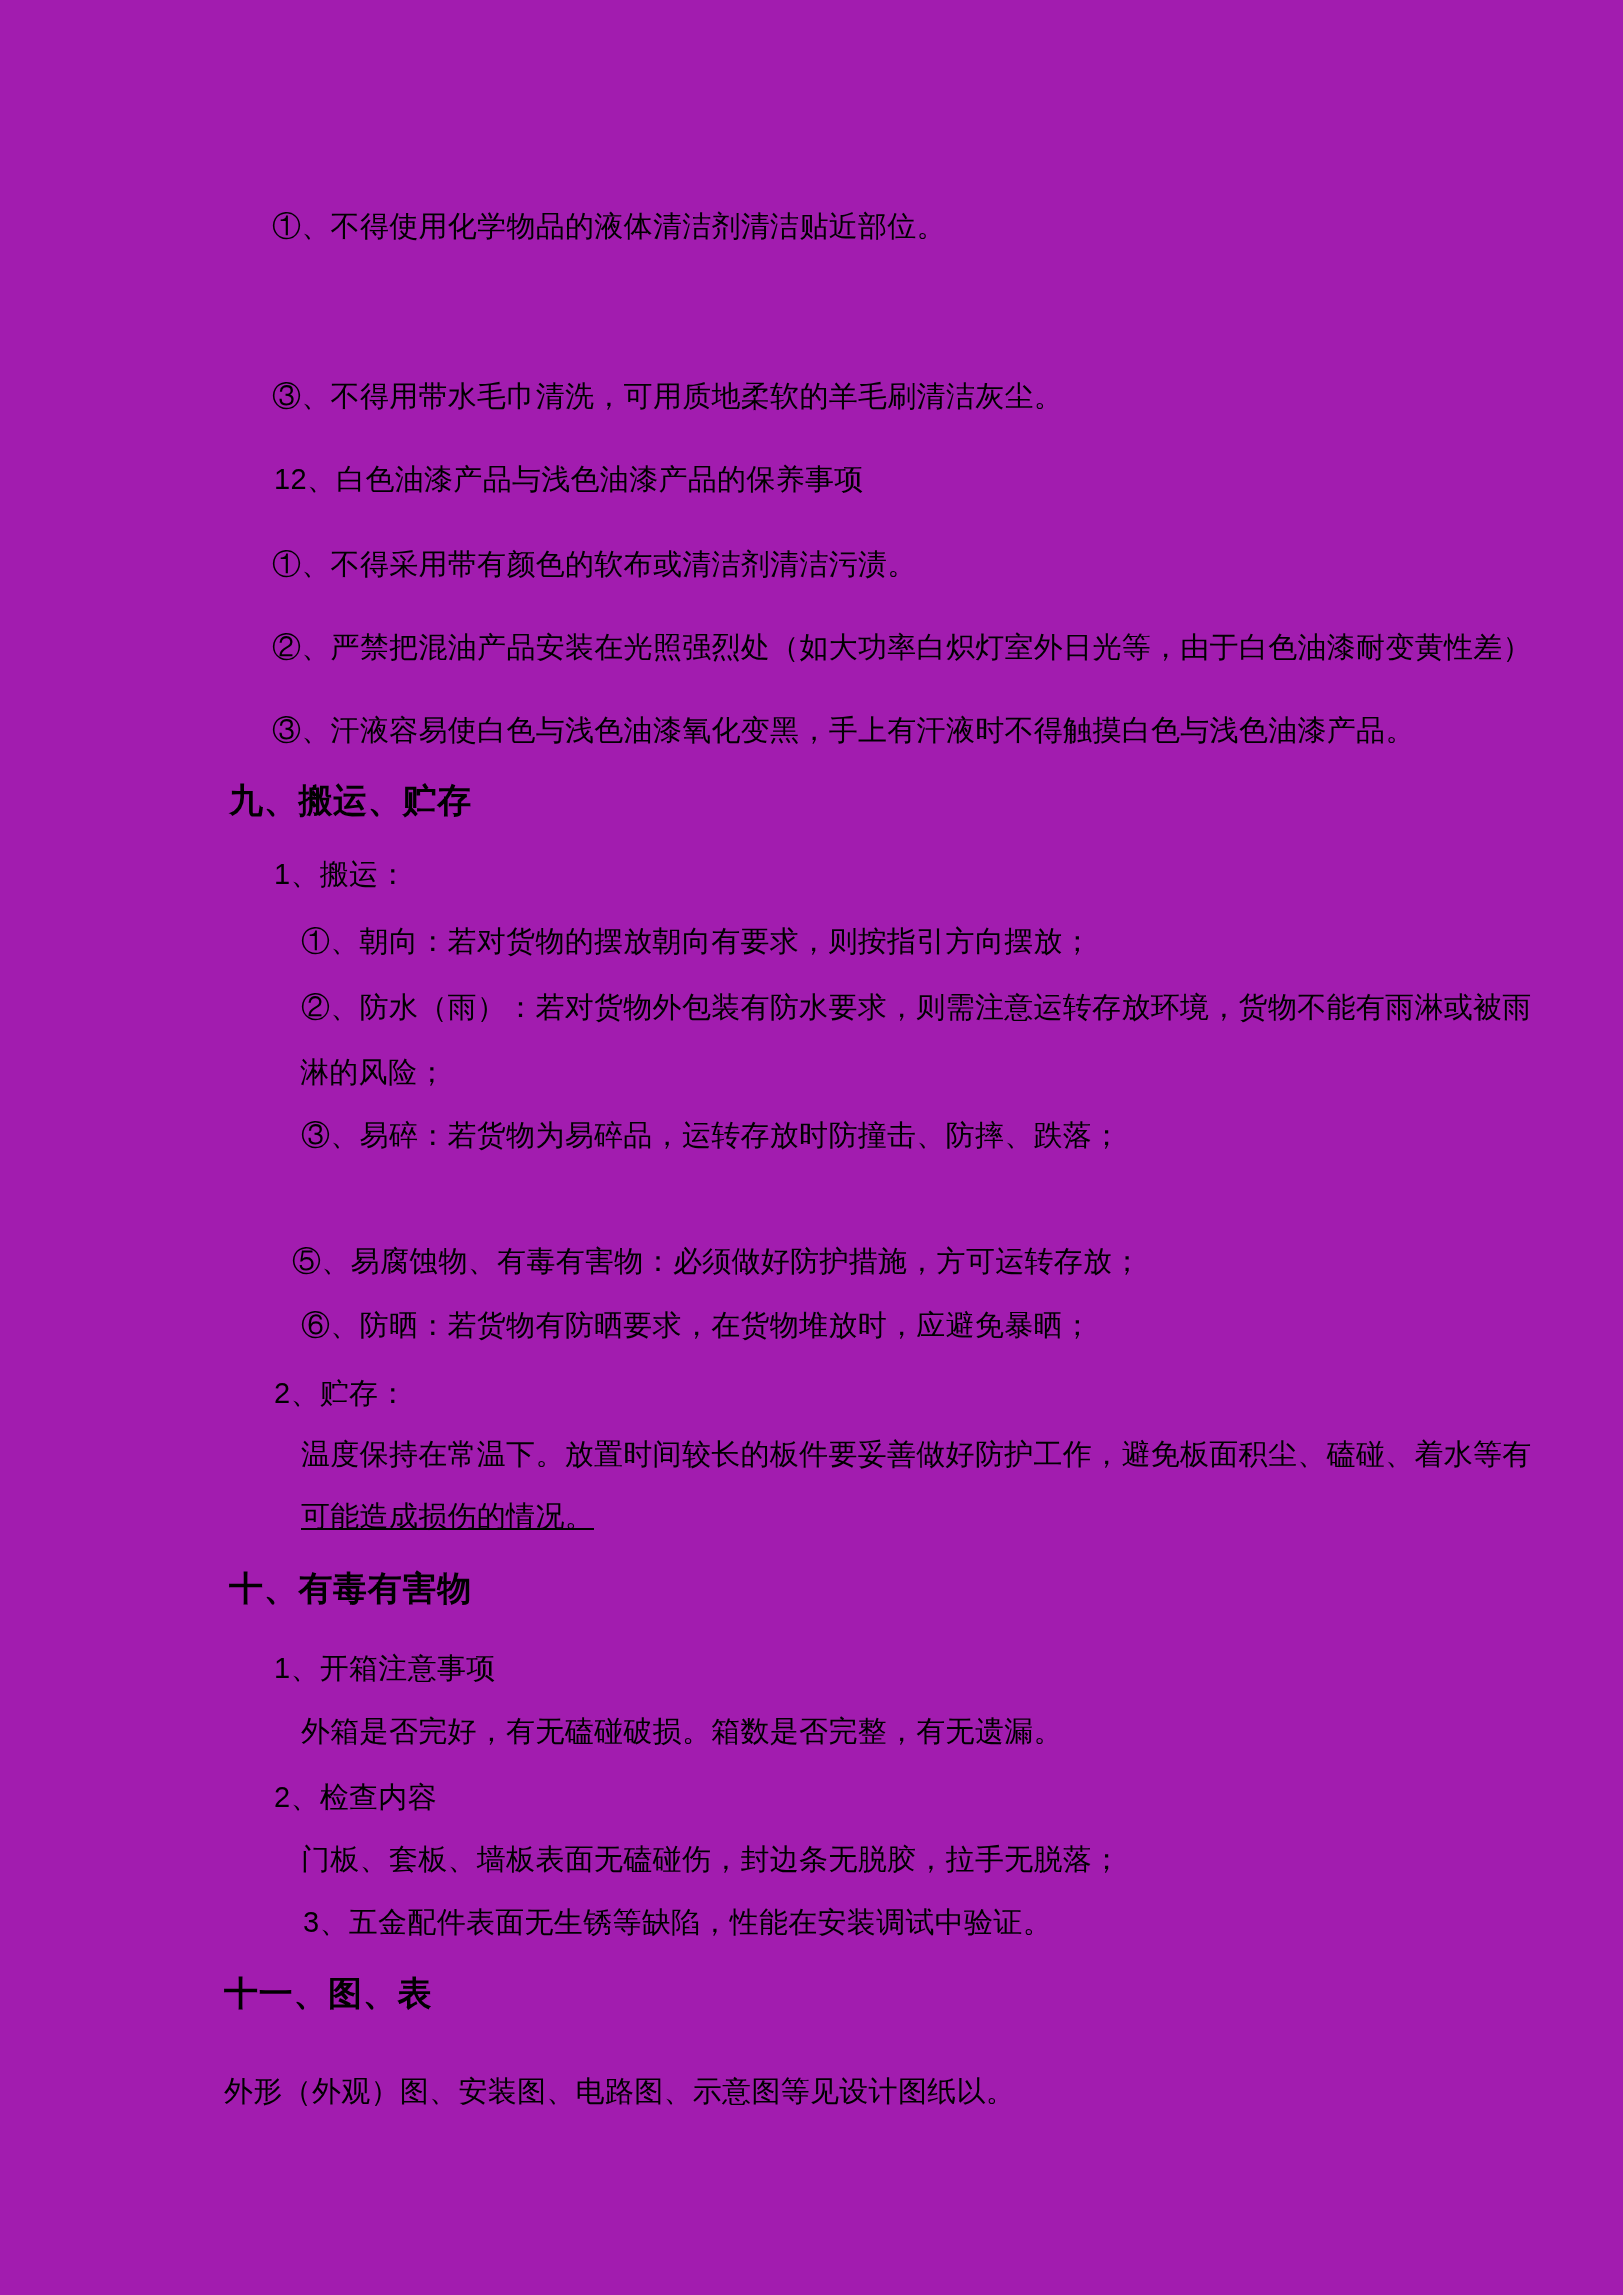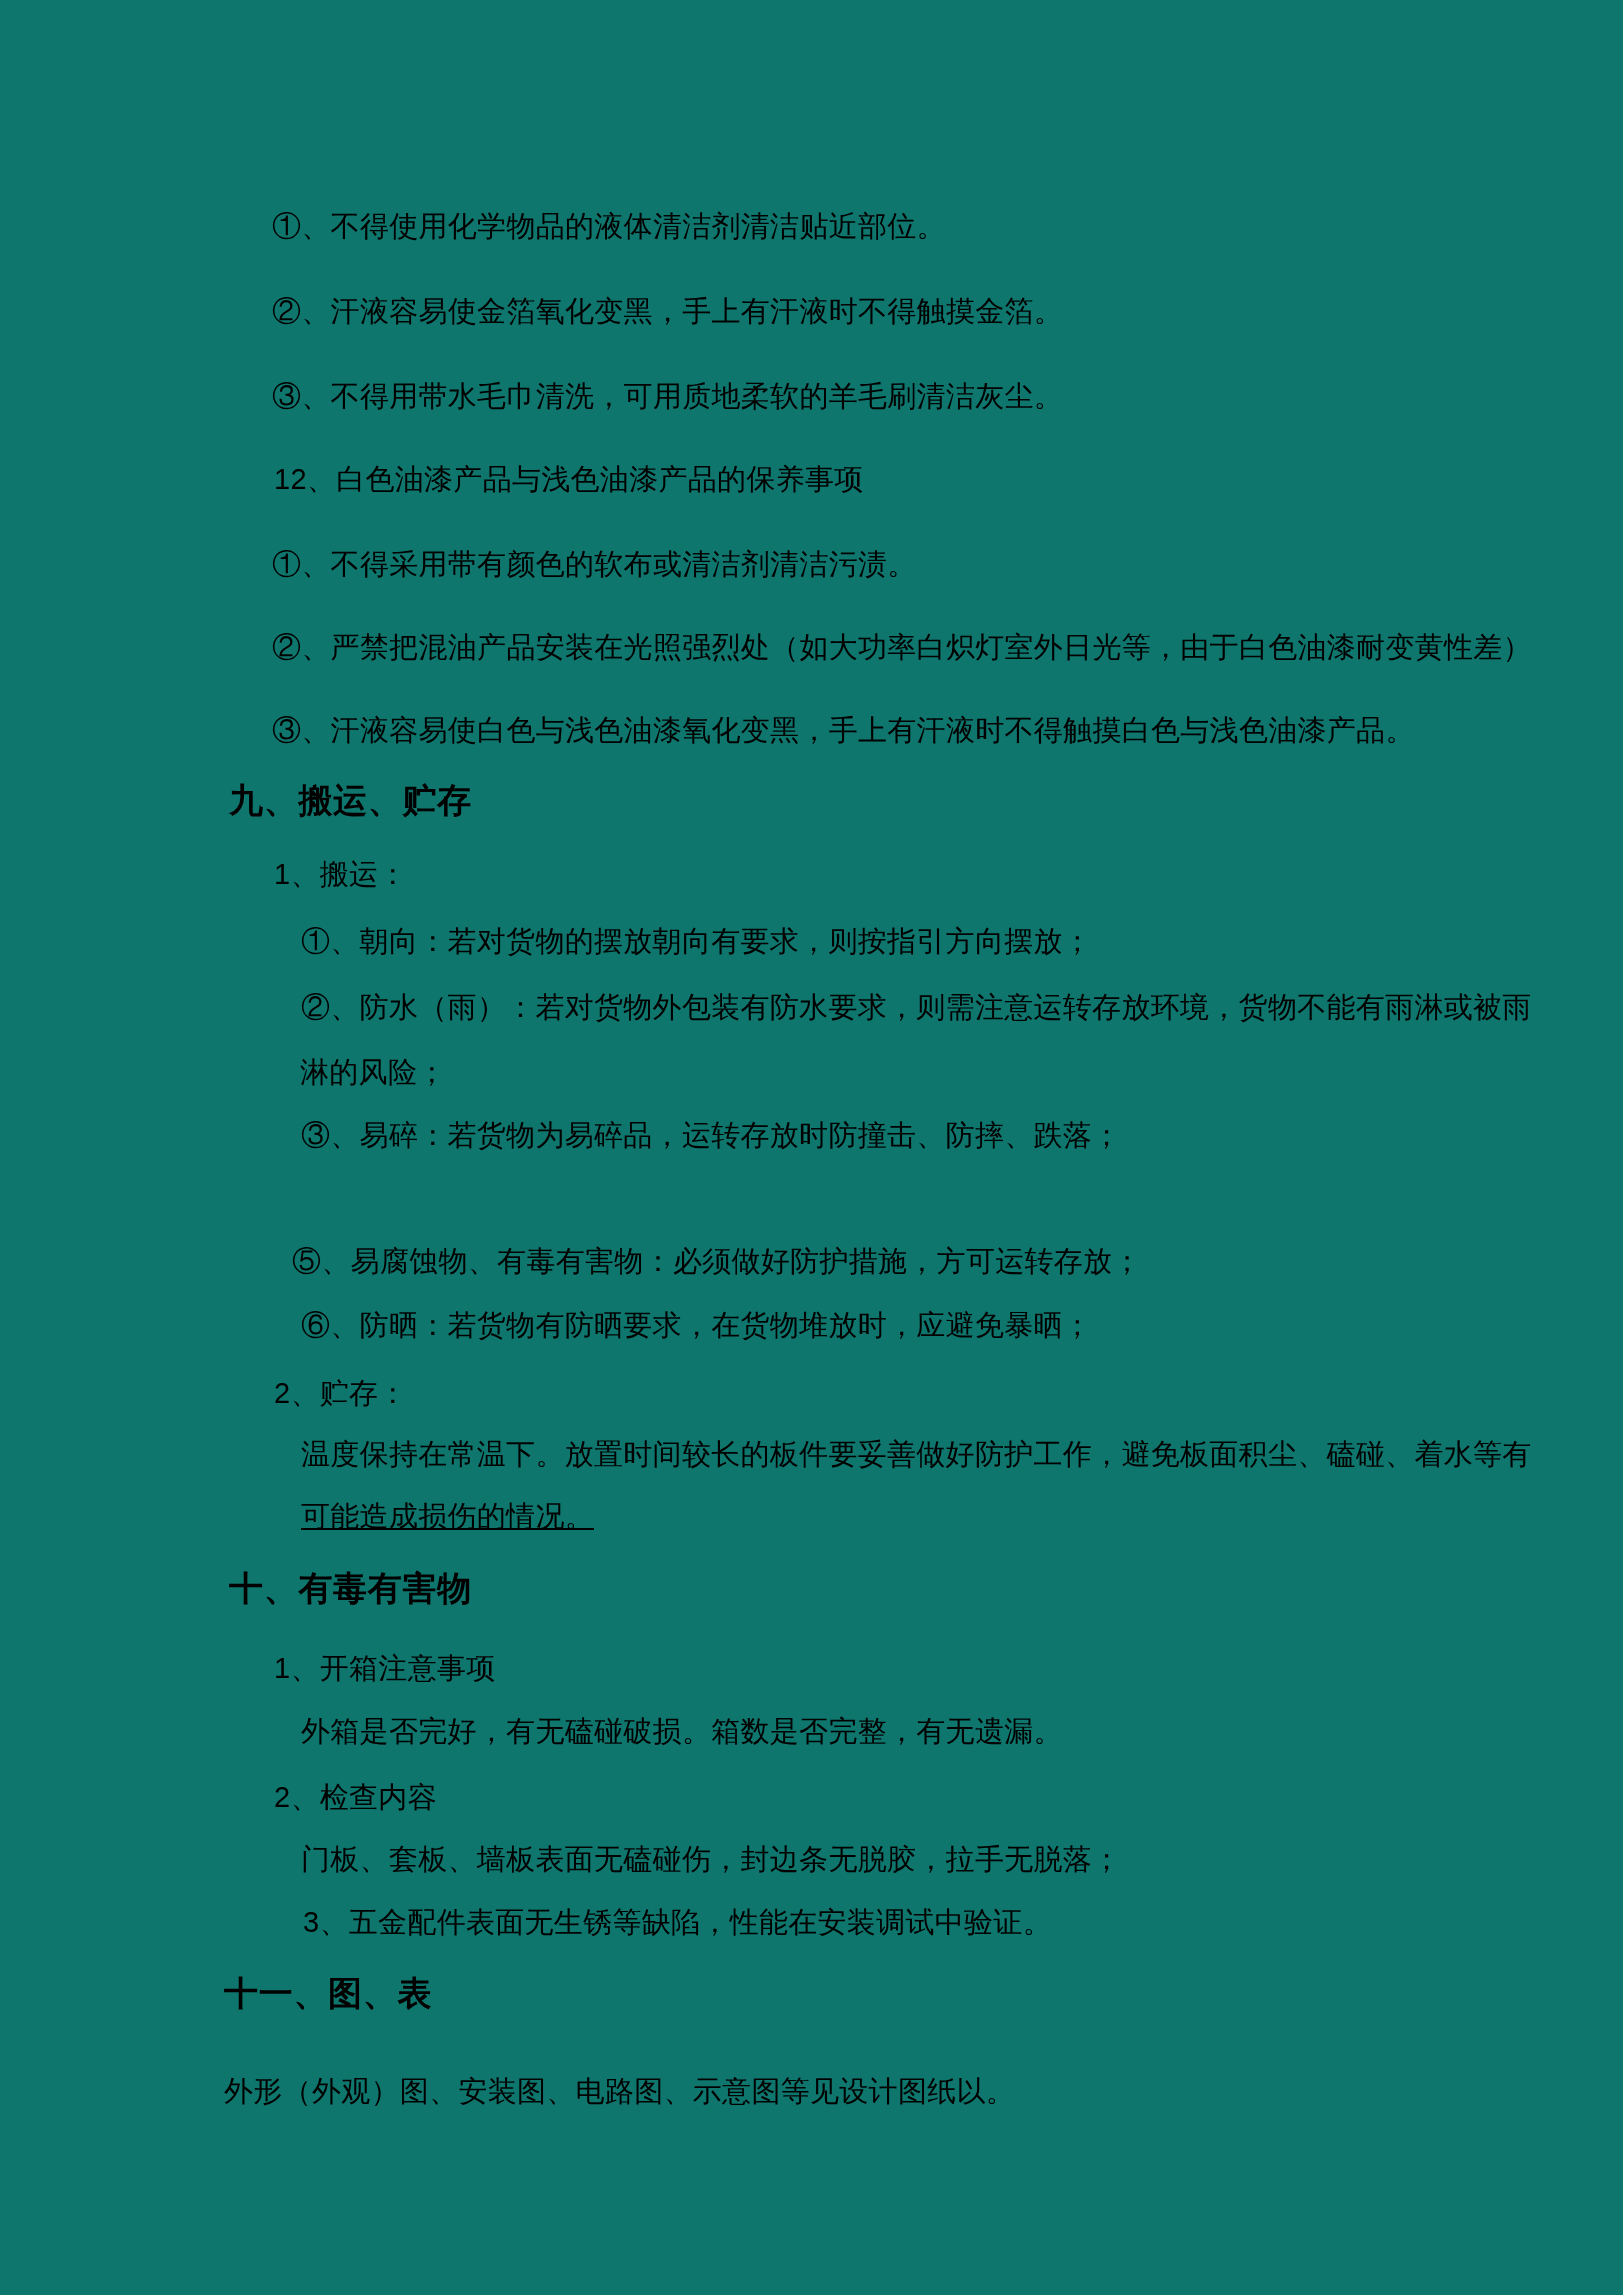"①、不得使用化学物品的液体清洁剂清洁贴近部位。" .page { background: #0f766e -> #a21caf }
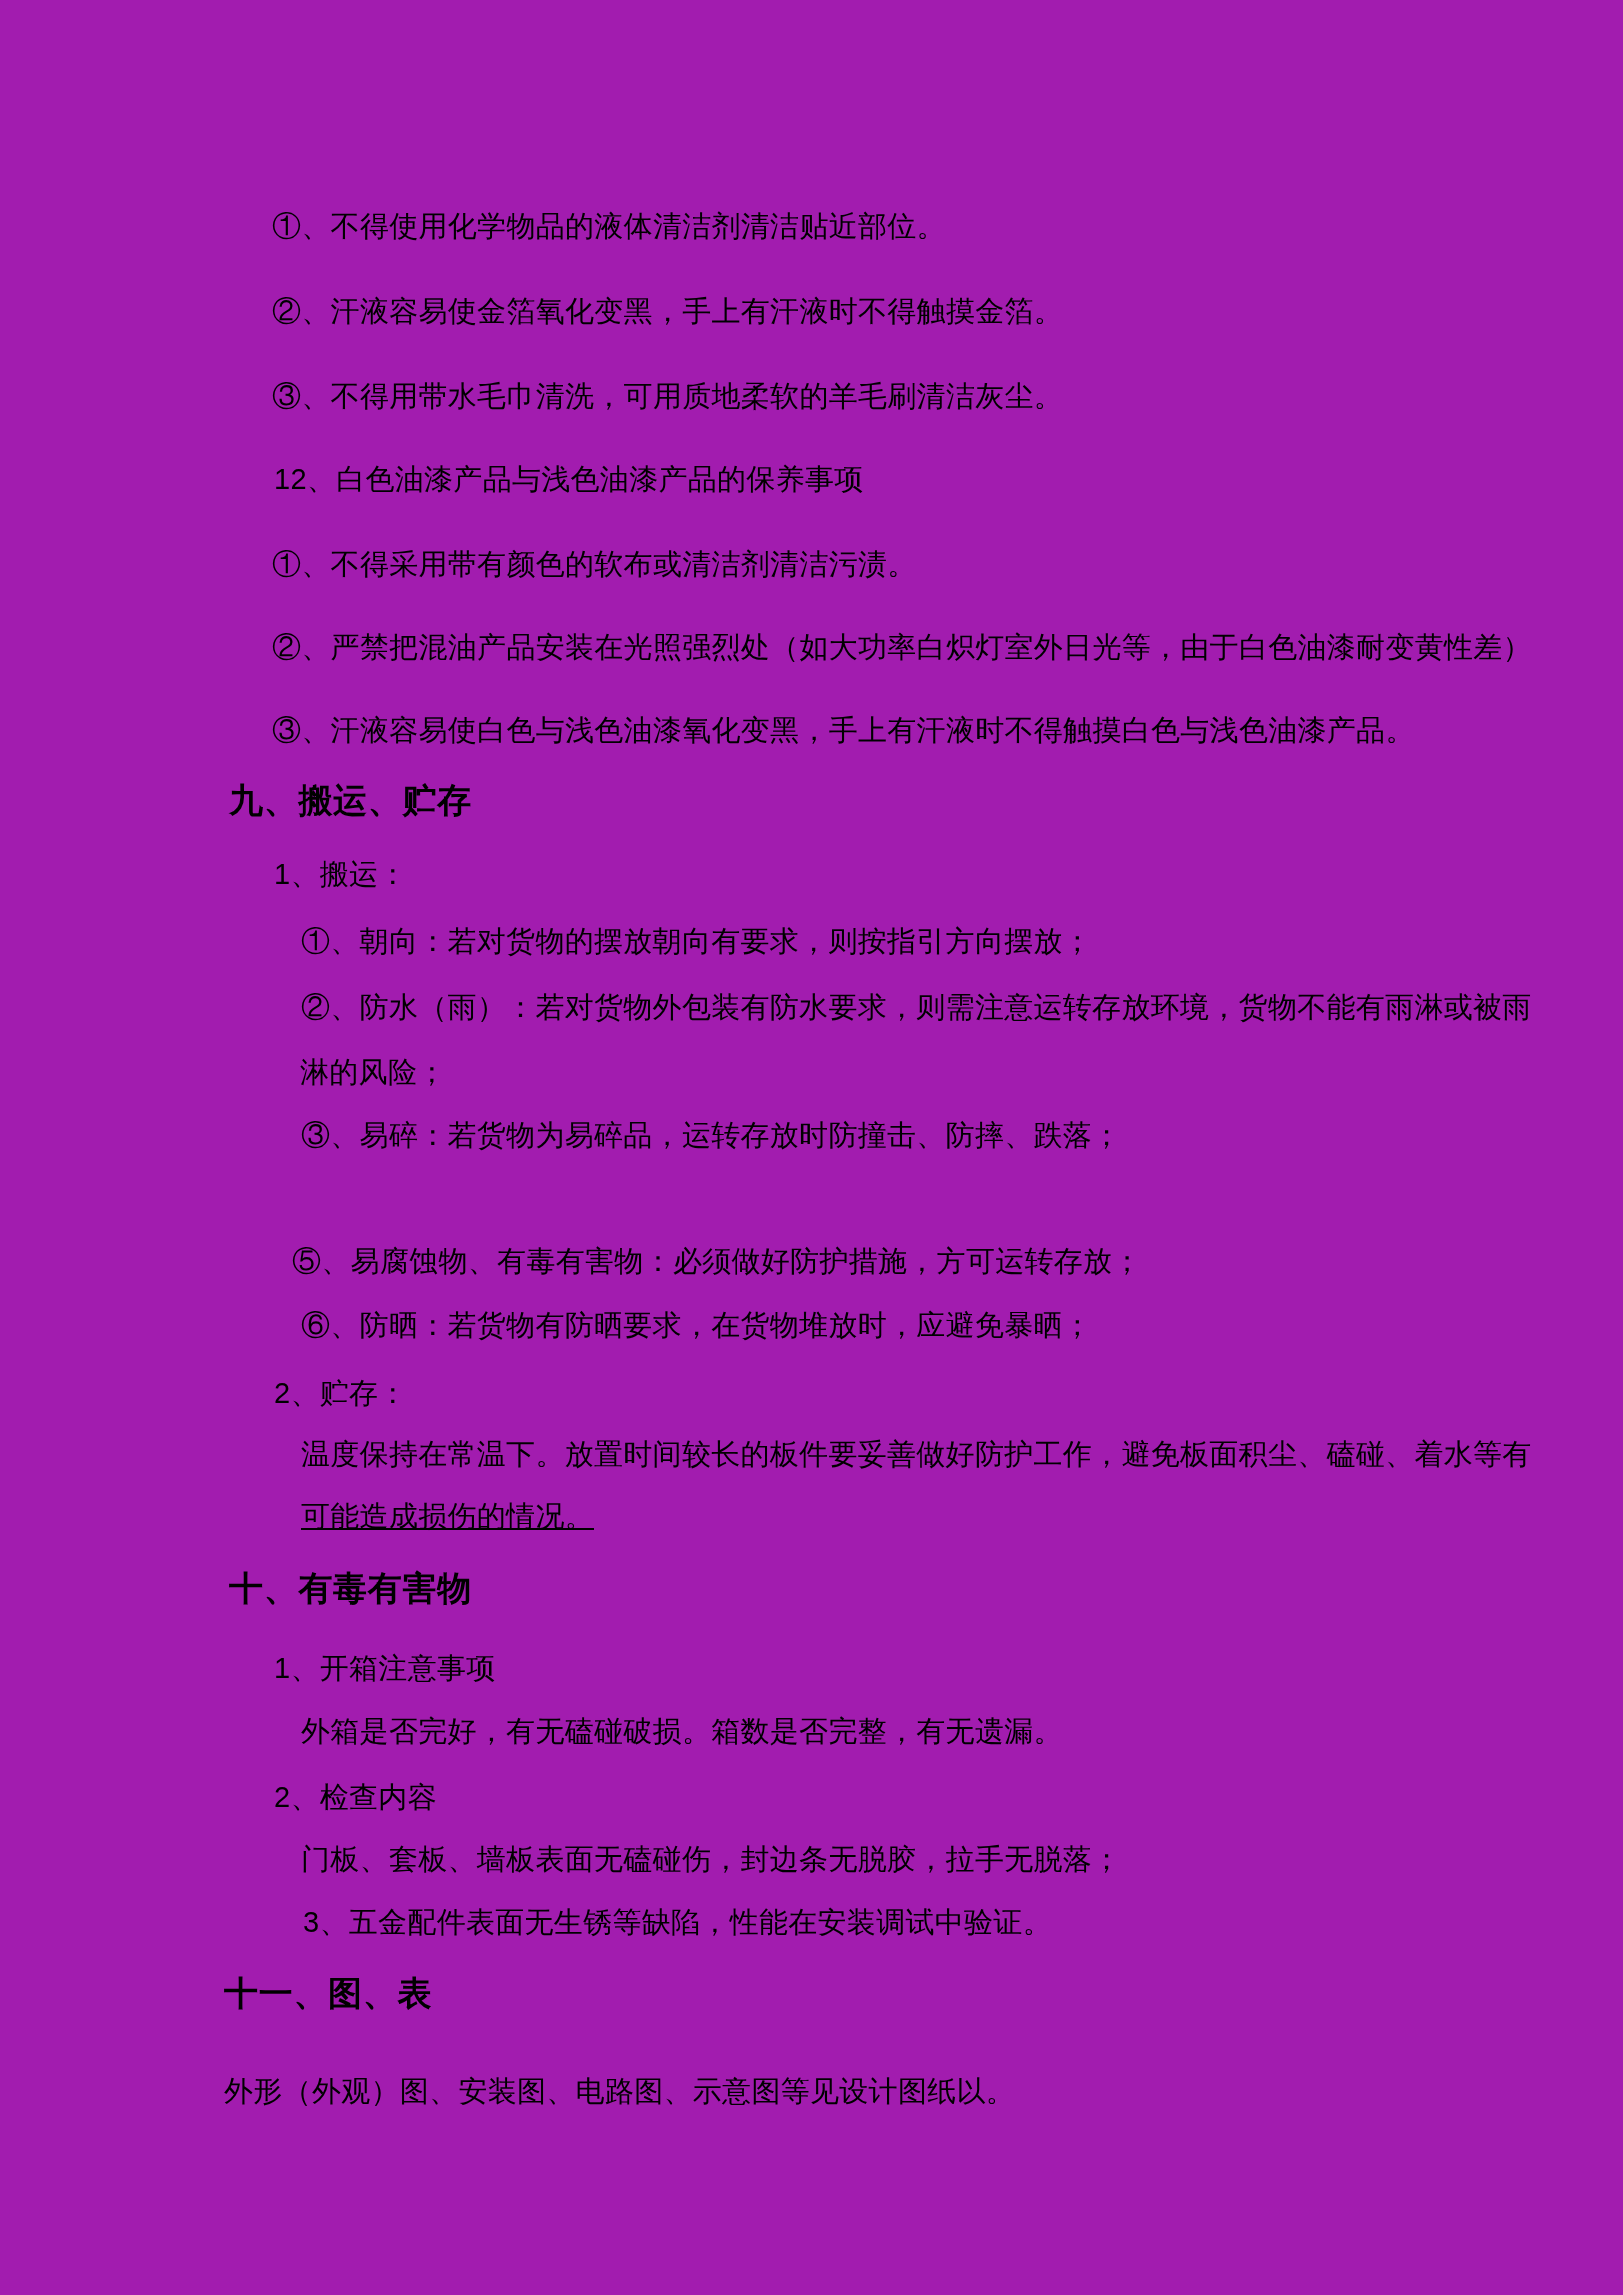"②、汗液容易使金箔氧化变黑，手上有汗液时不得触摸金箔。" div.ln { html: <div>②、汗液容易使金箔氧化变黑，手上有汗液时不得触摸金箔。</div> -> none }
